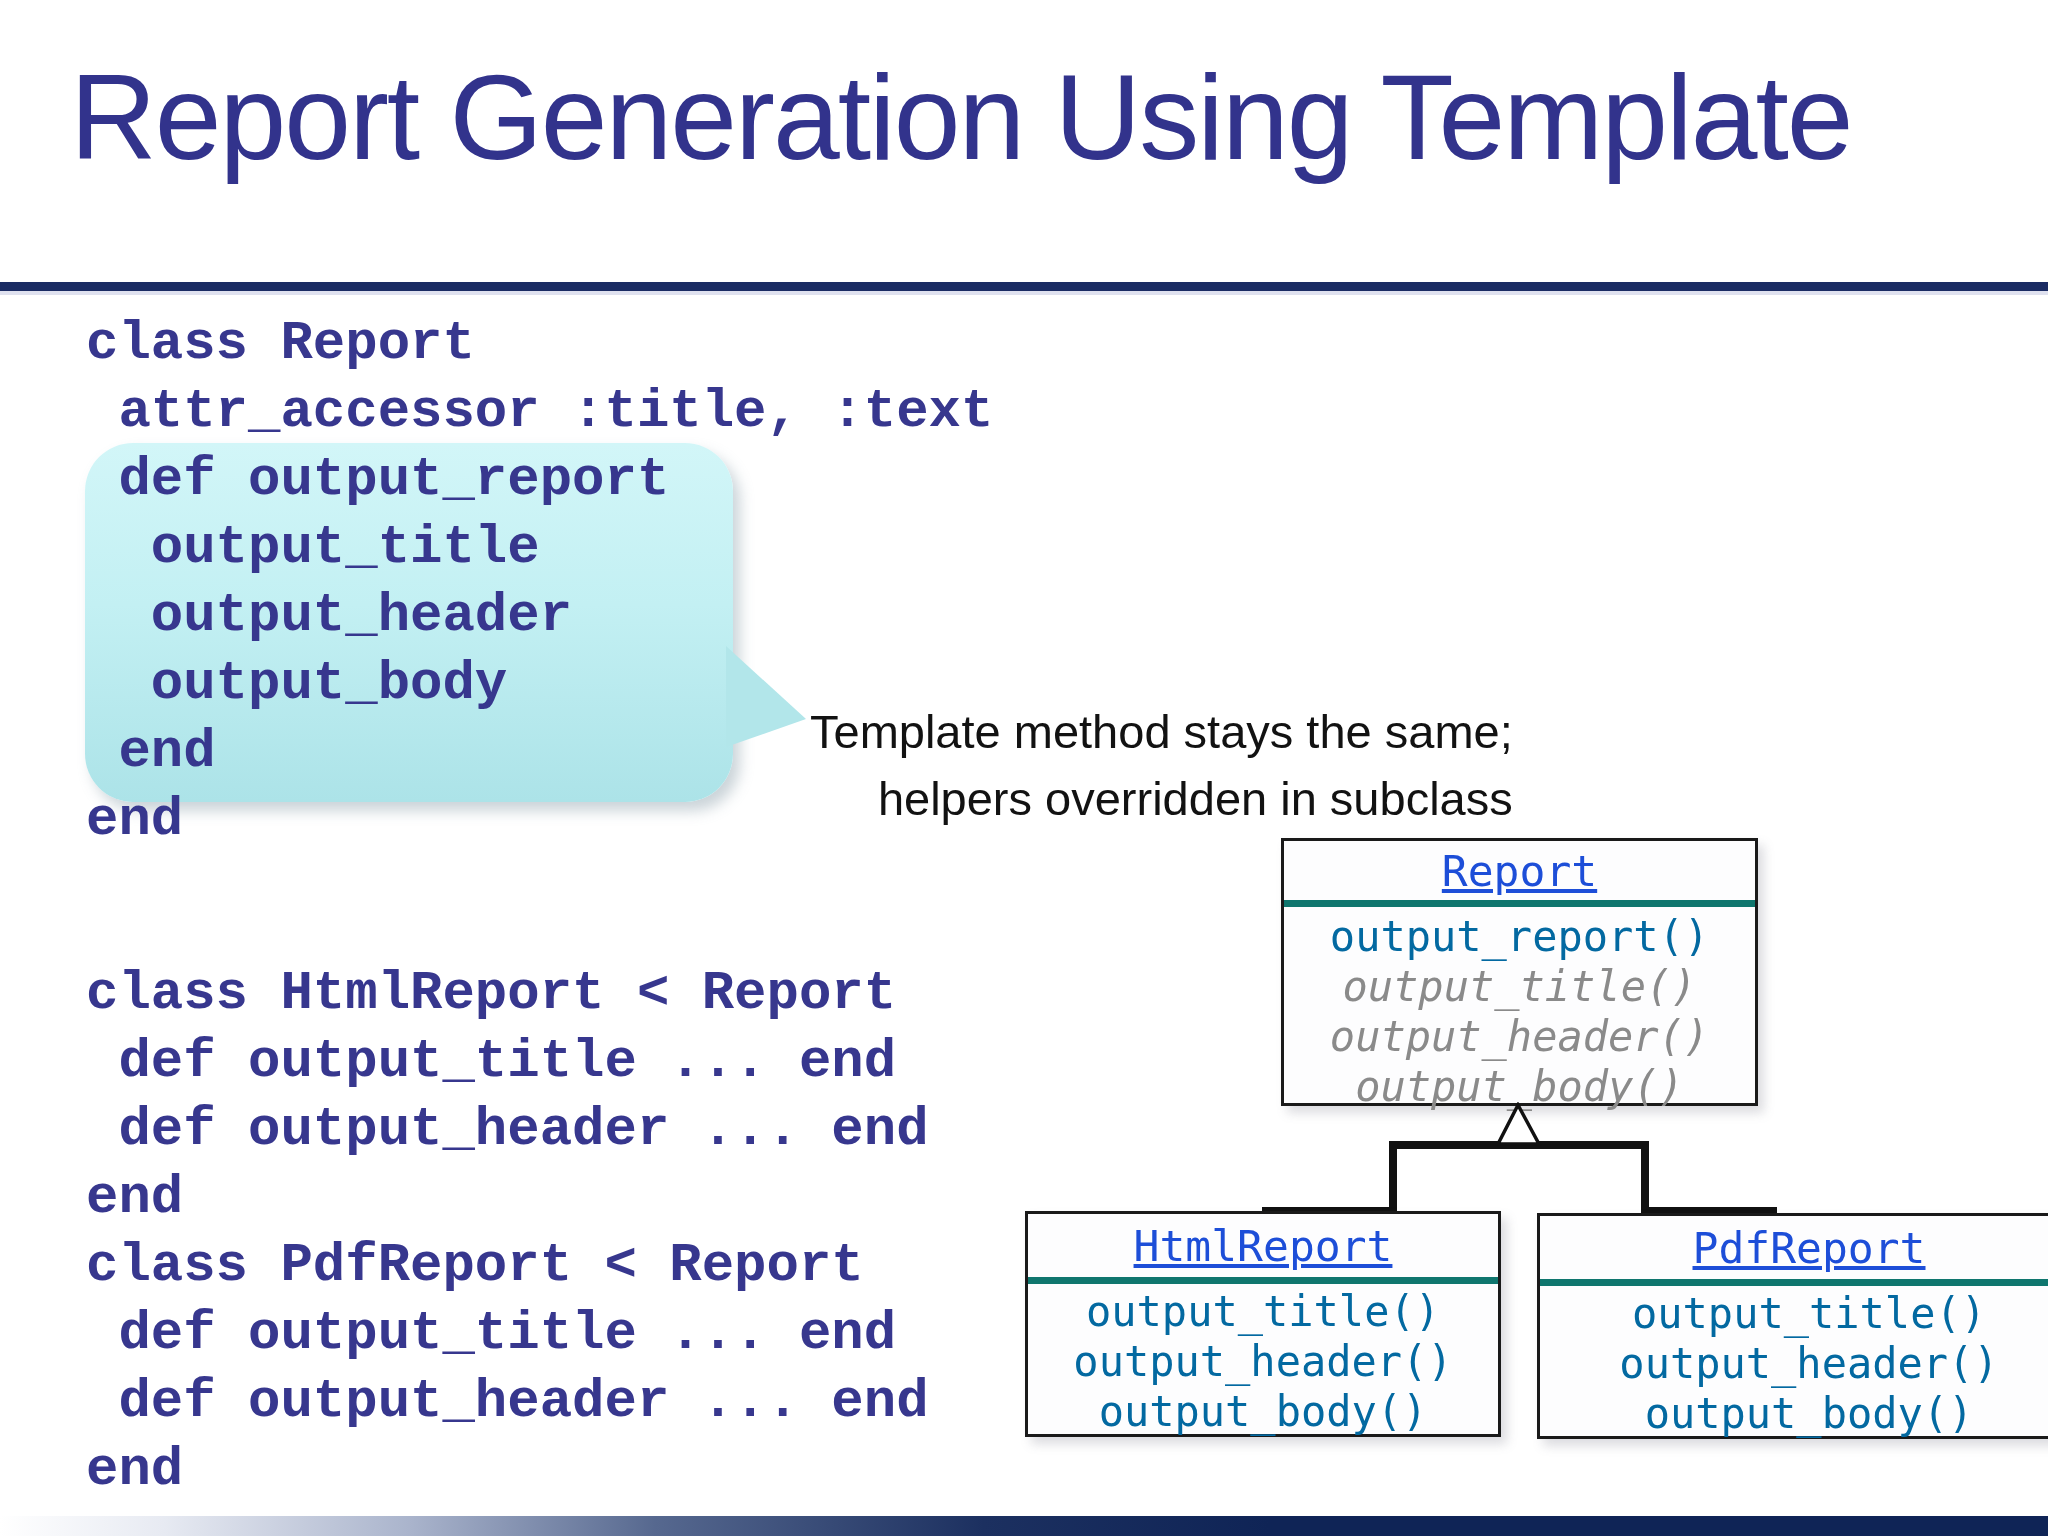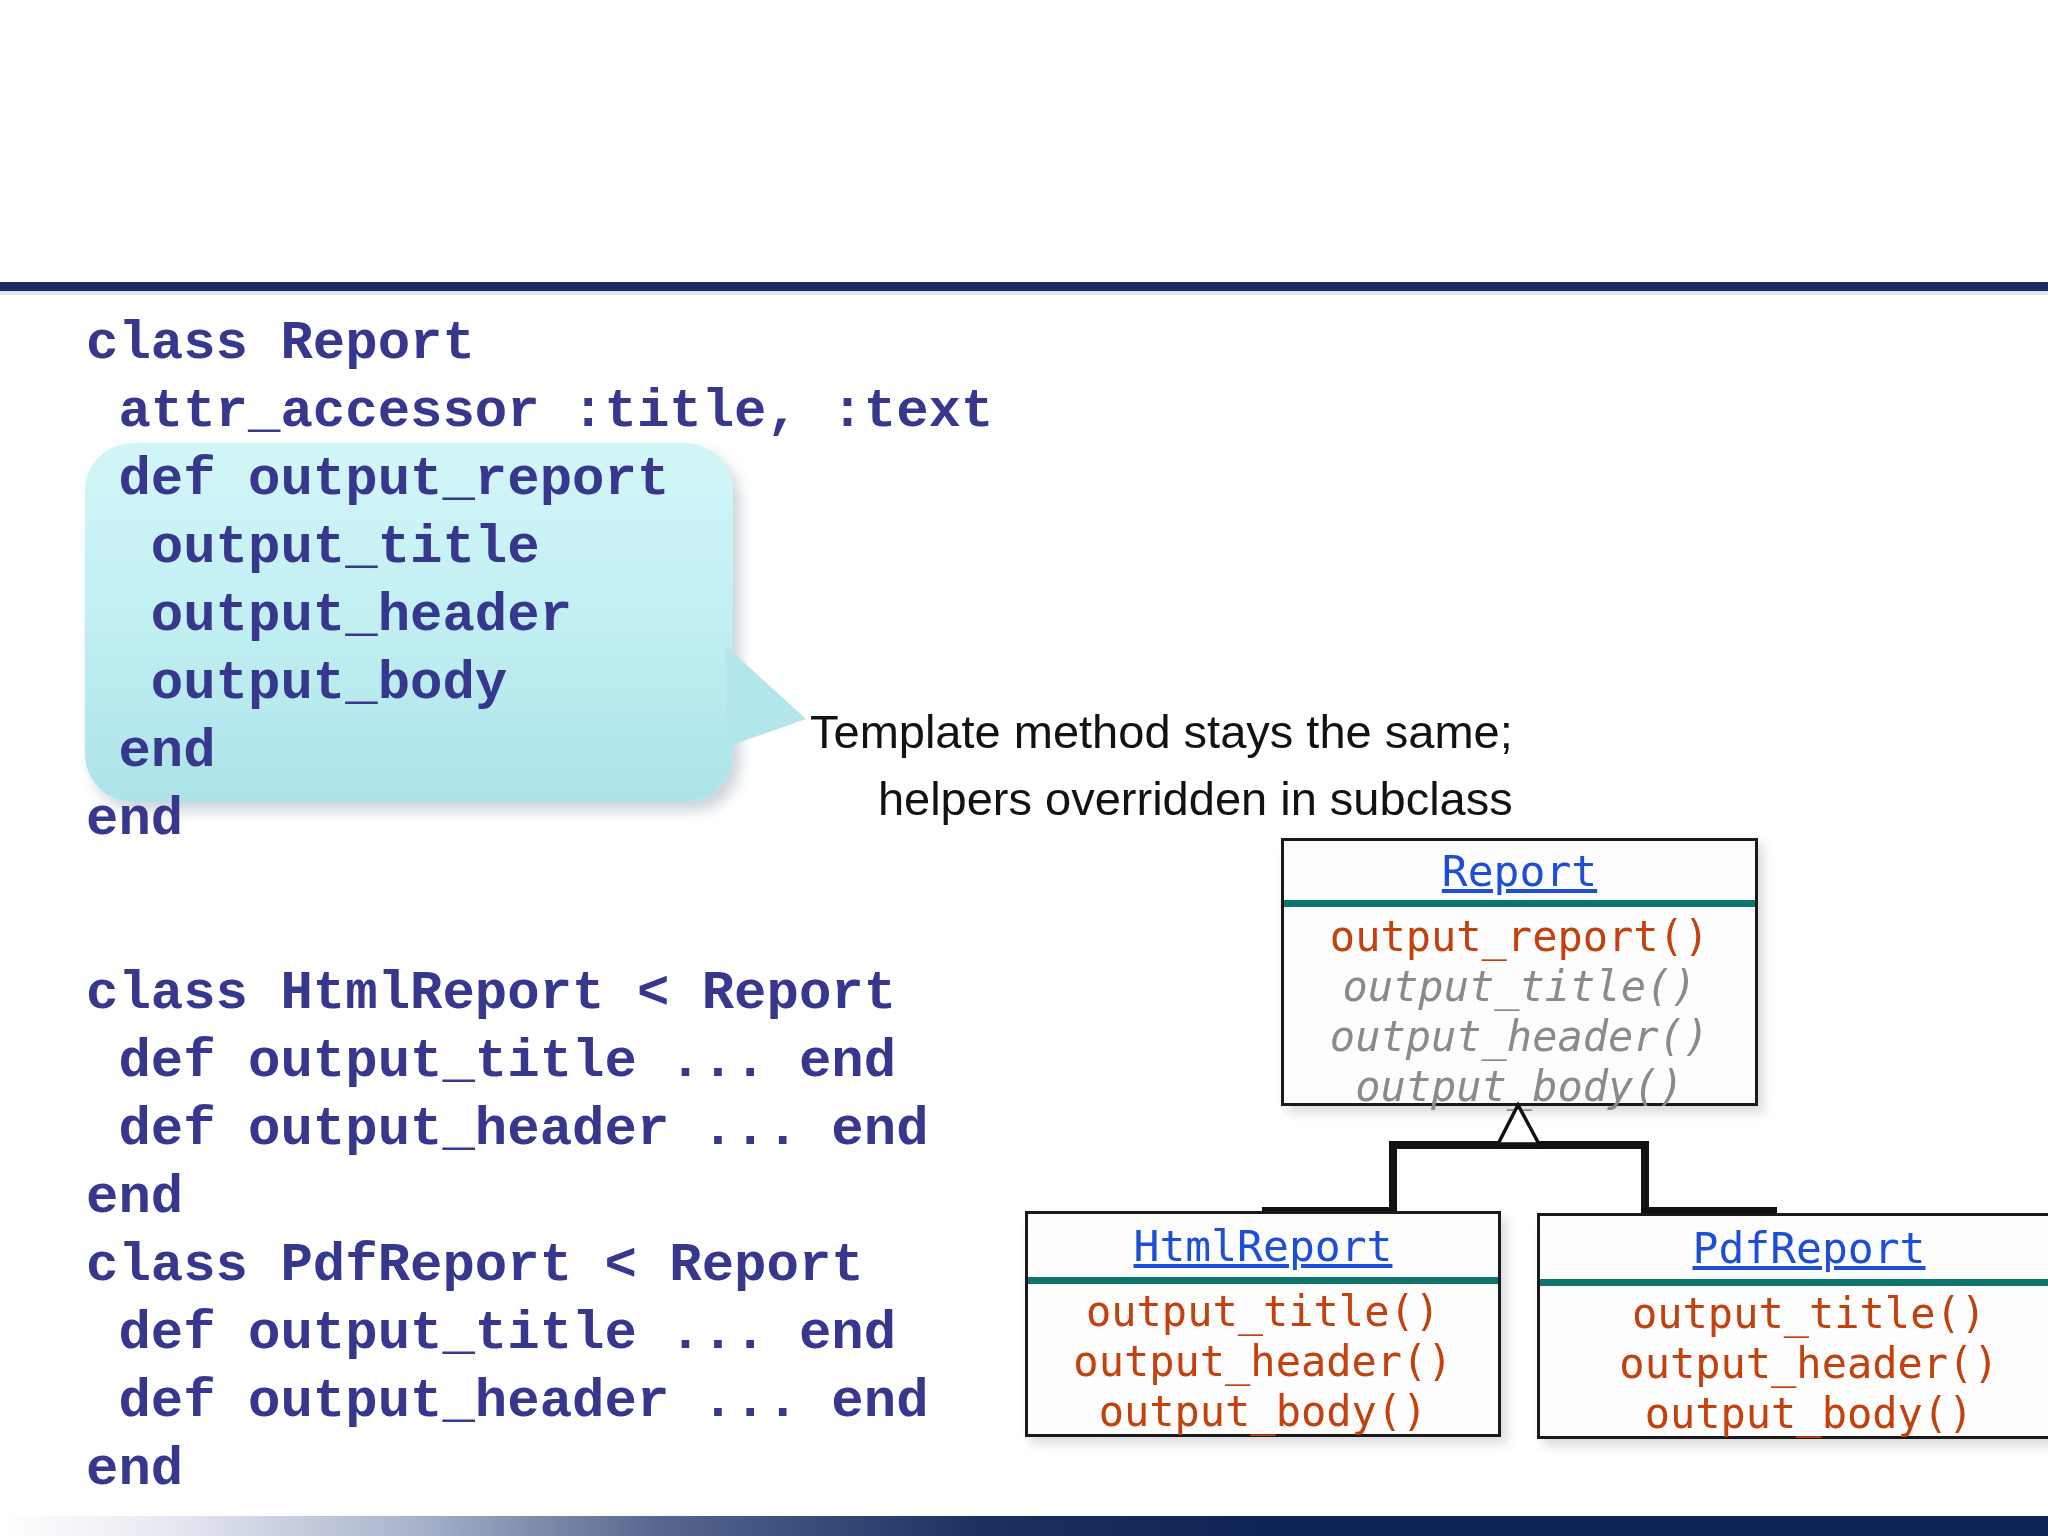"Report Generation Using Template" div.title { html: none -> <div>Report Generation Using Template</div> }
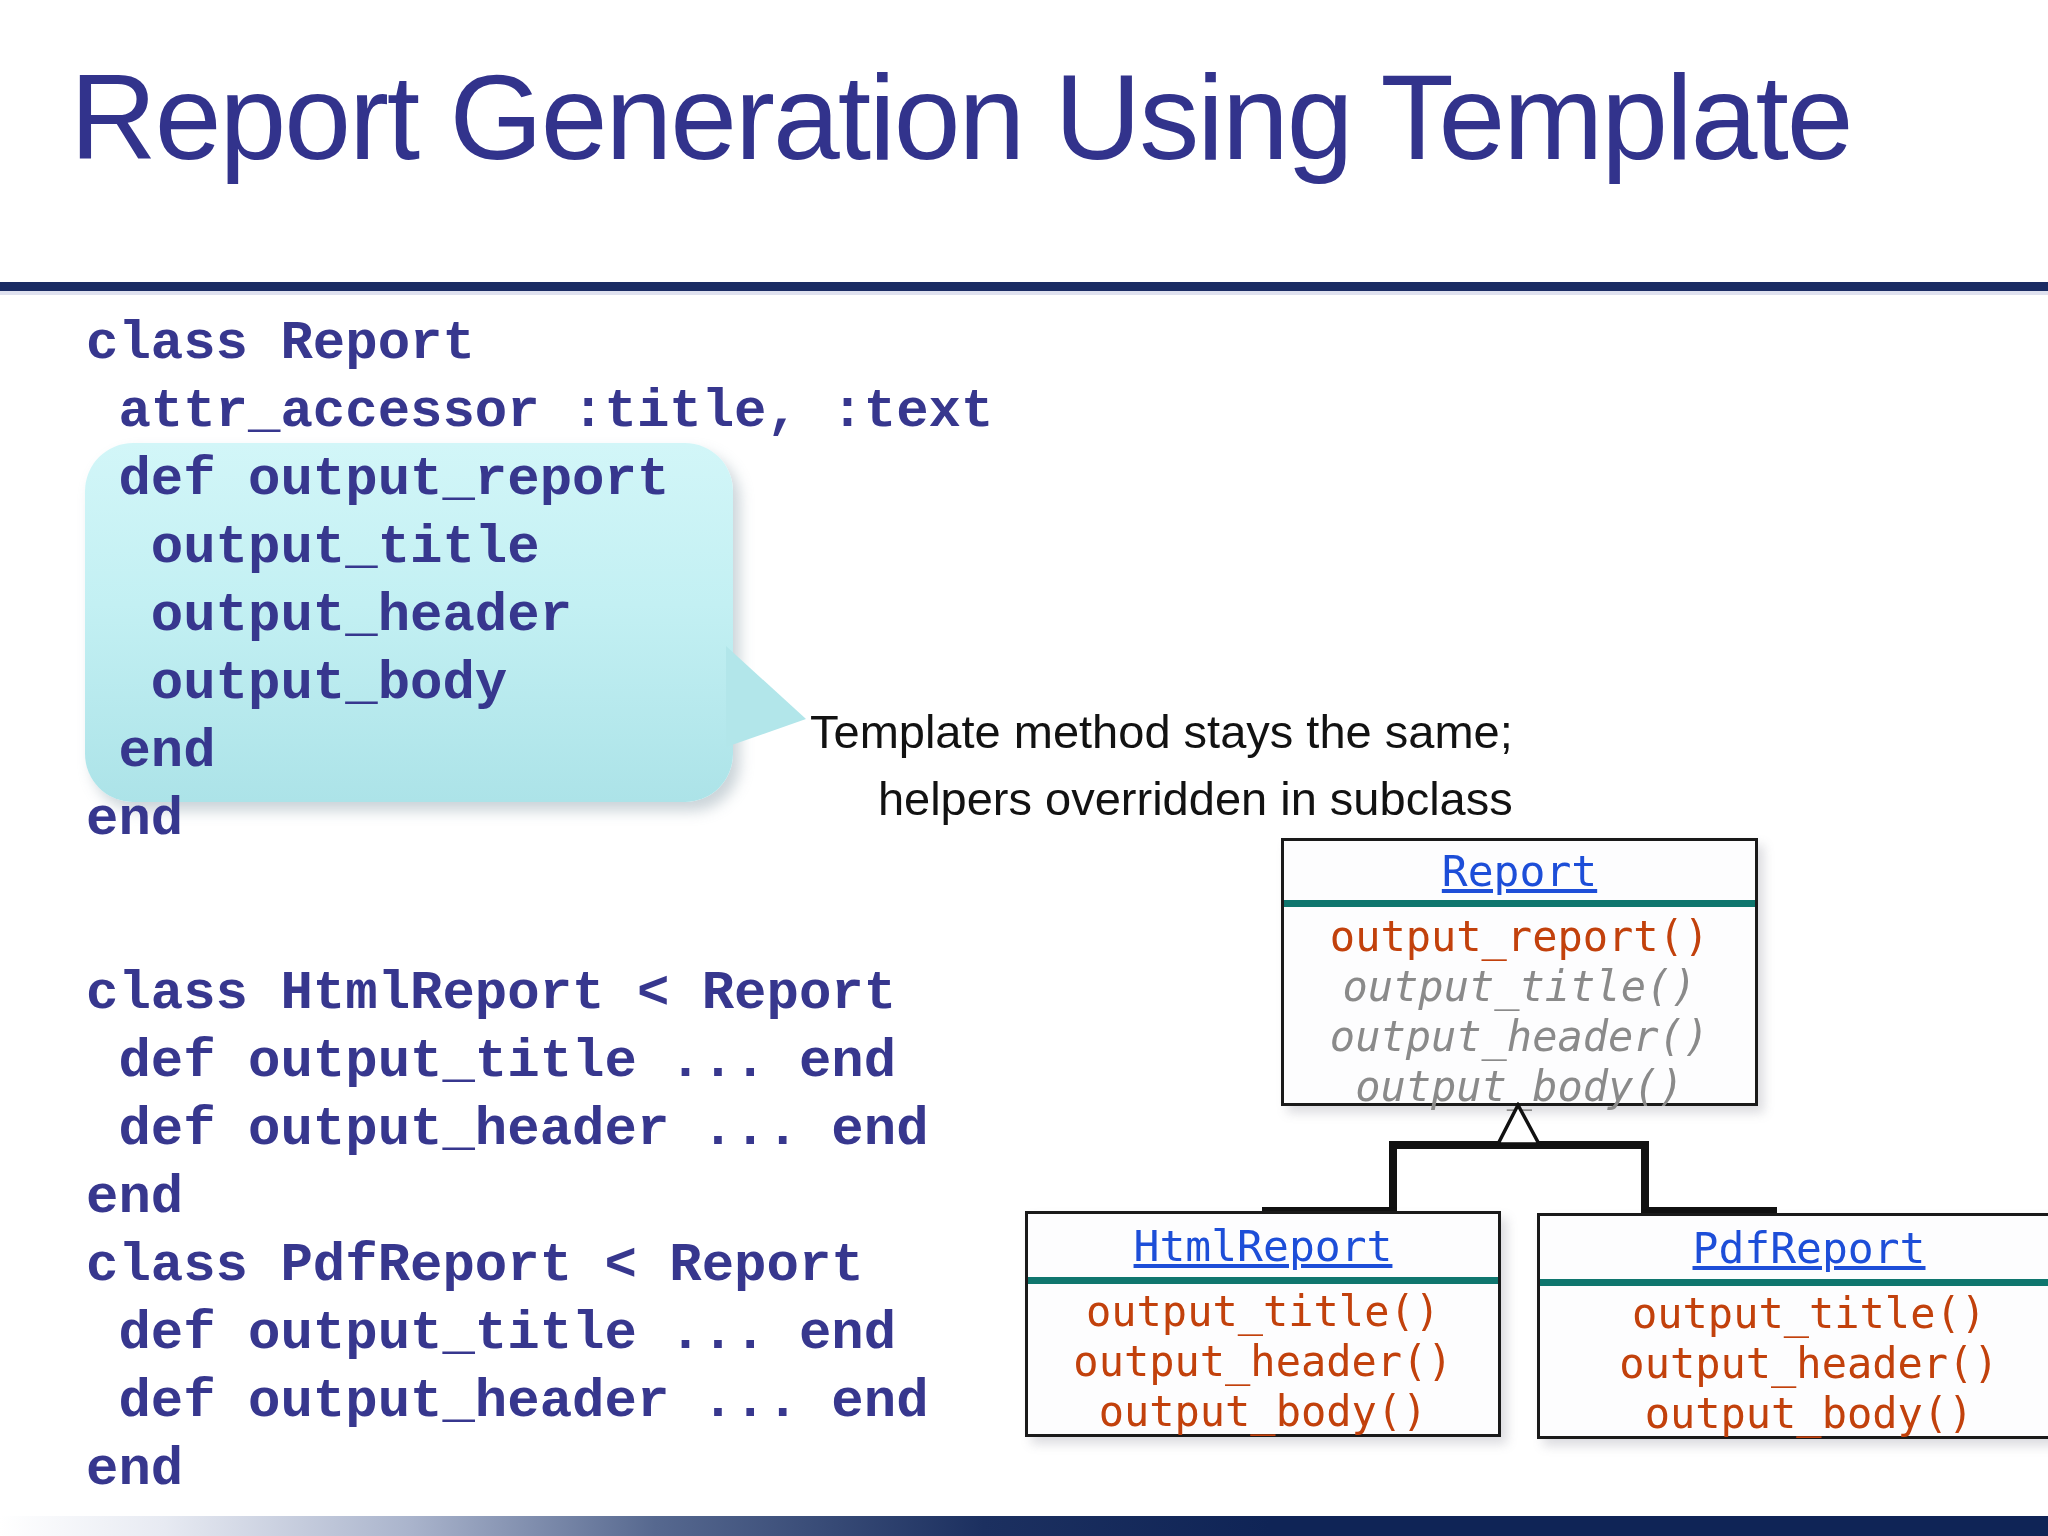"output_report()" .m-row { color: #c2410c -> #0369a1 }
